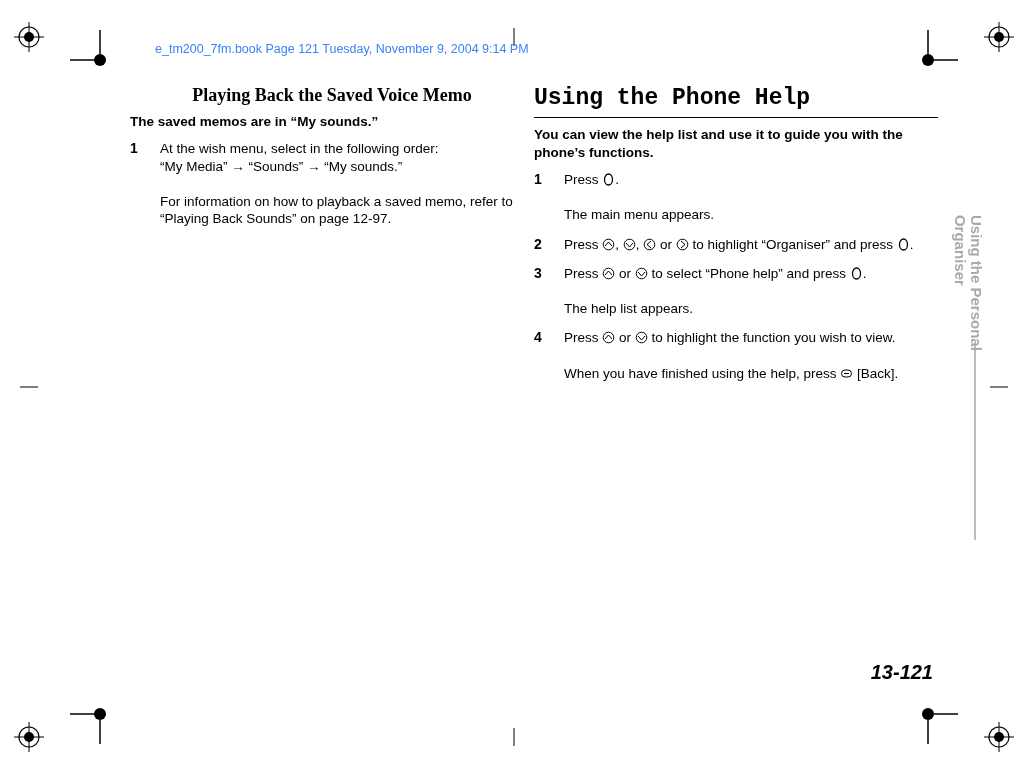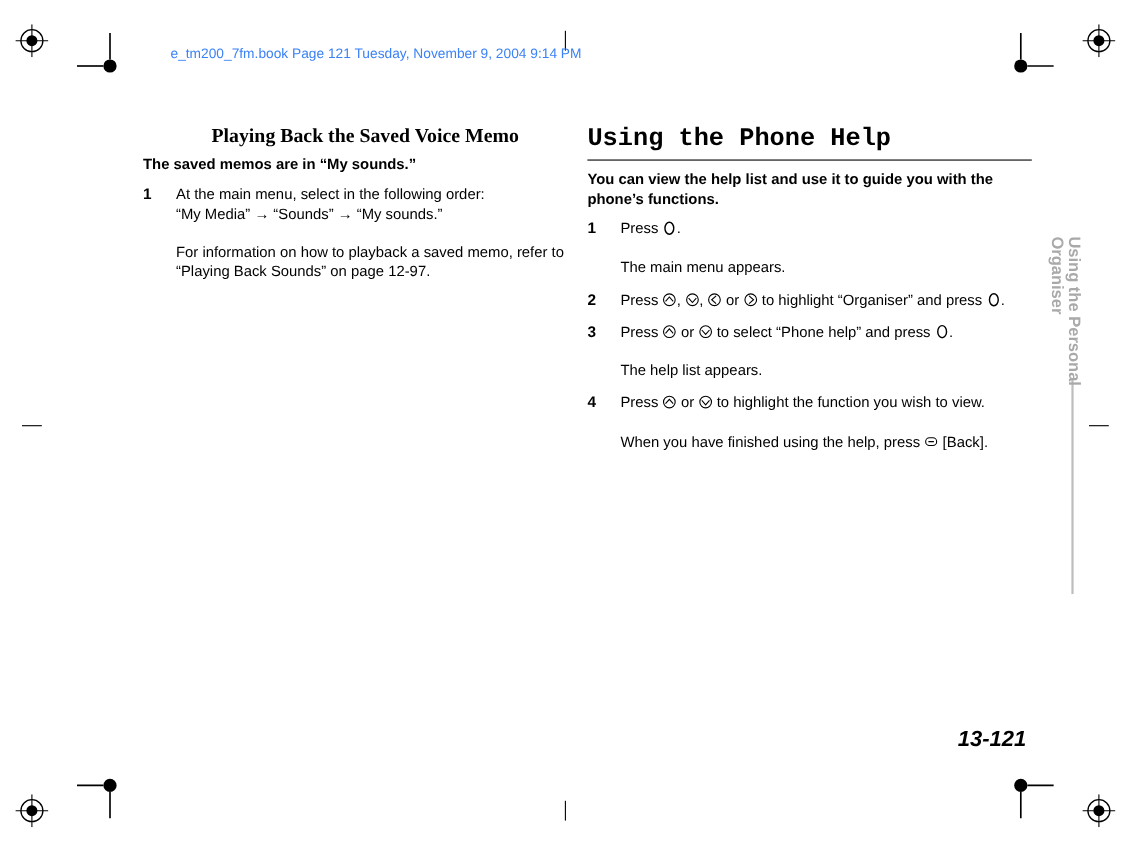"Playing Back the Saved Voice" .page { top: 112px -> 84px }
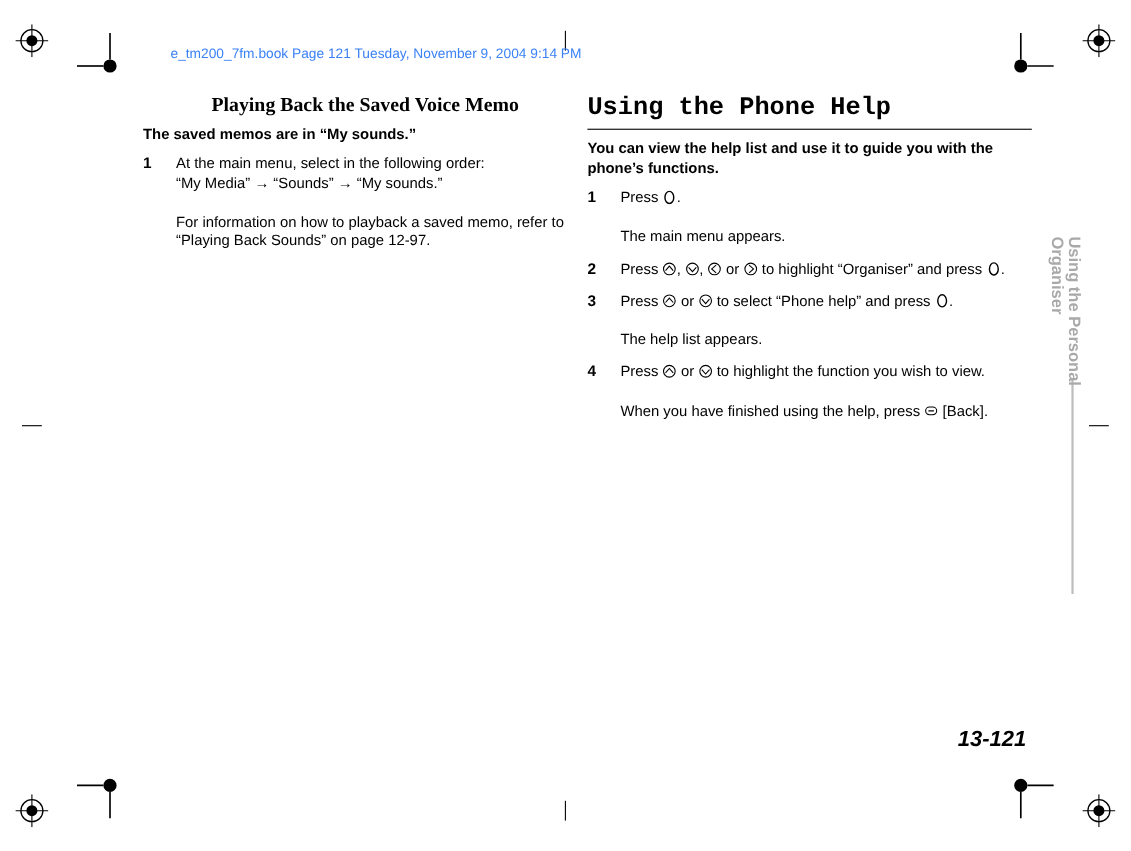"At the main menu, select" span { text: main -> wish }
